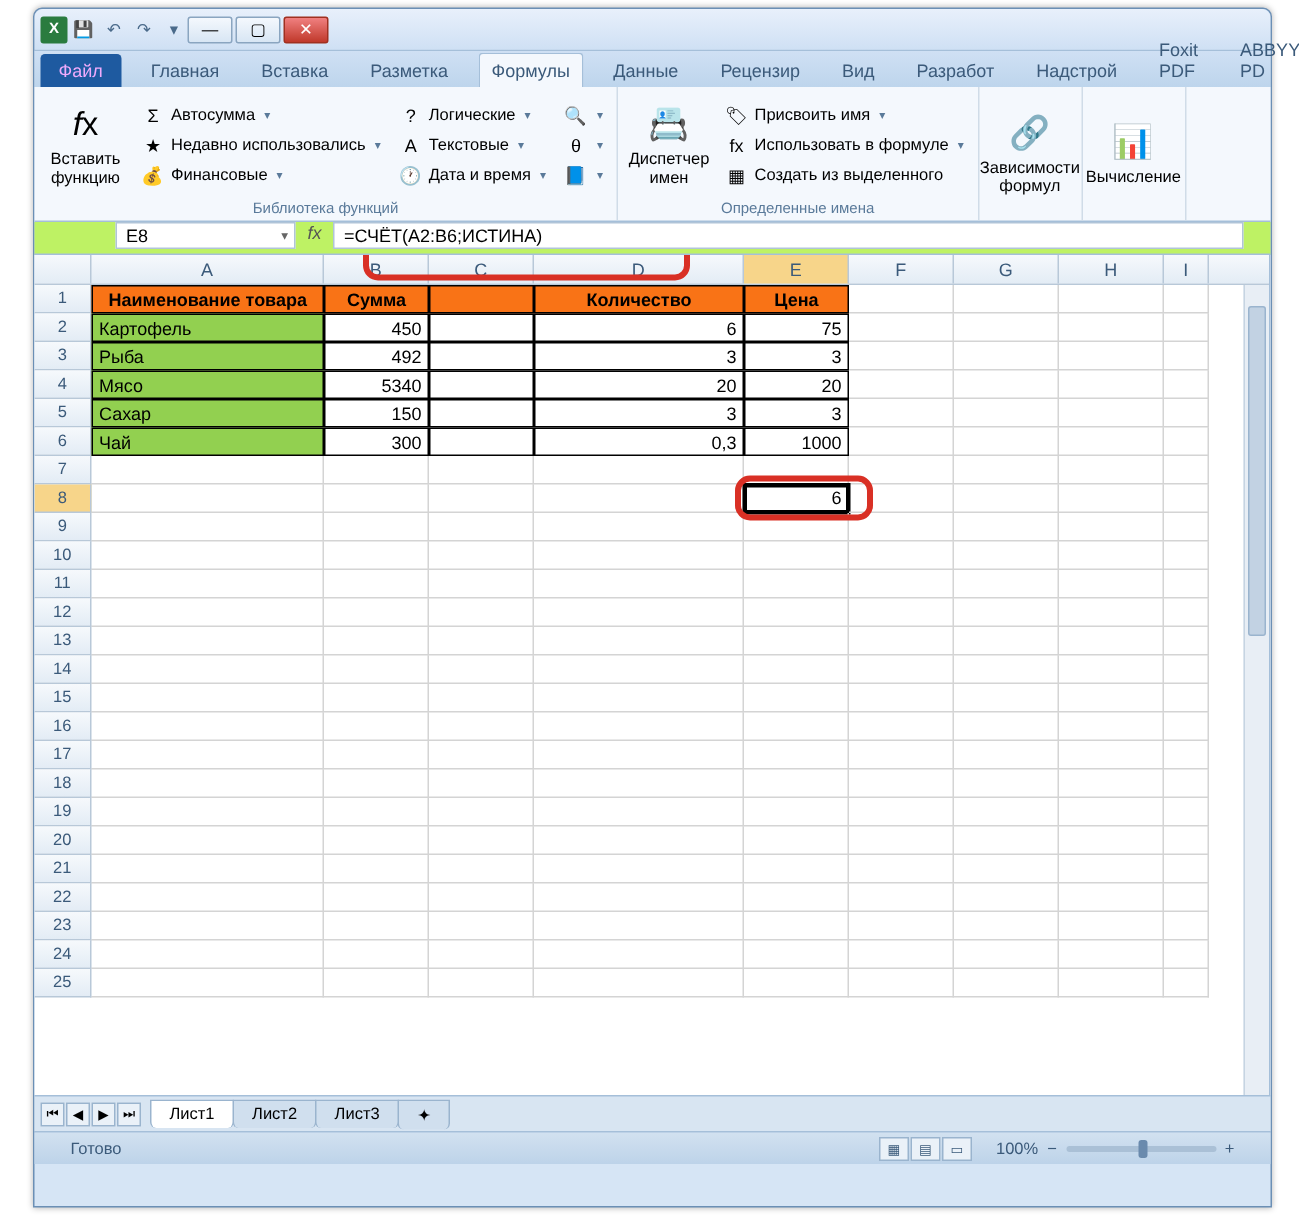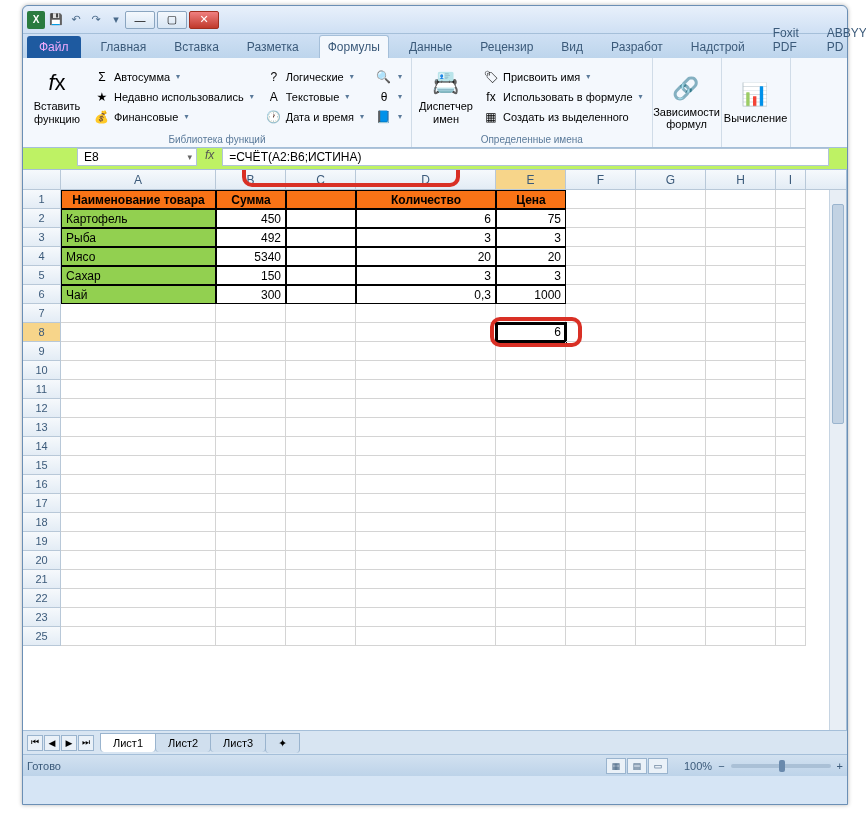"24" div.row { html: none -> <div> <div>24</div> <div></div> <div></div> <div></div> <div></div> <div></div> <div></div> <div></div> <div></div> <div></div> </div> }
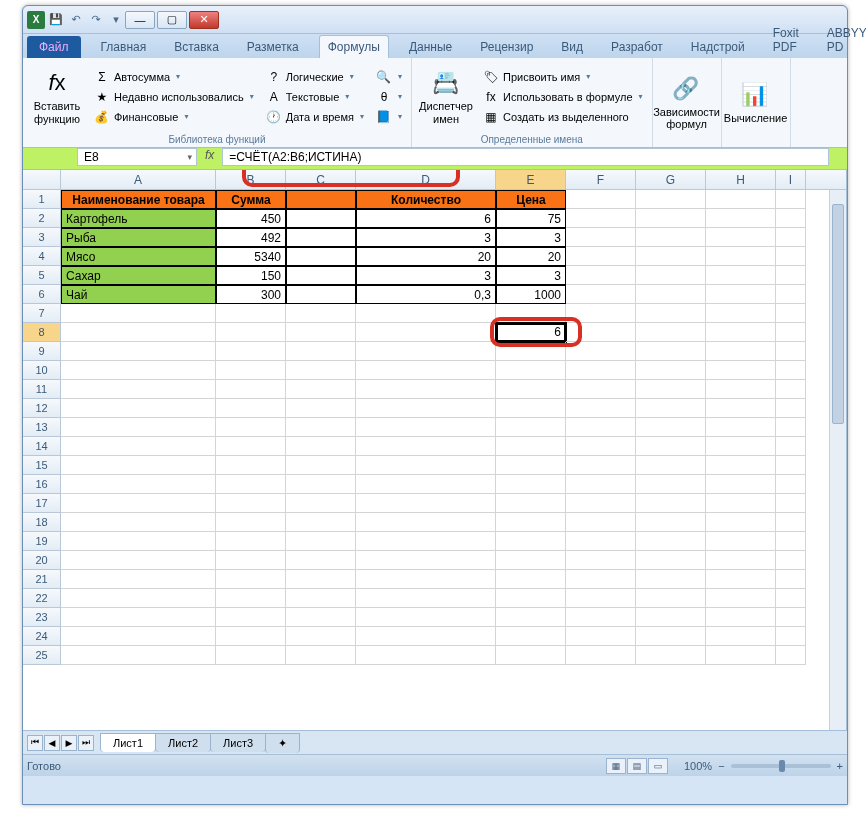"Готово" .status { padding: 0 4px -> 0 24px }
